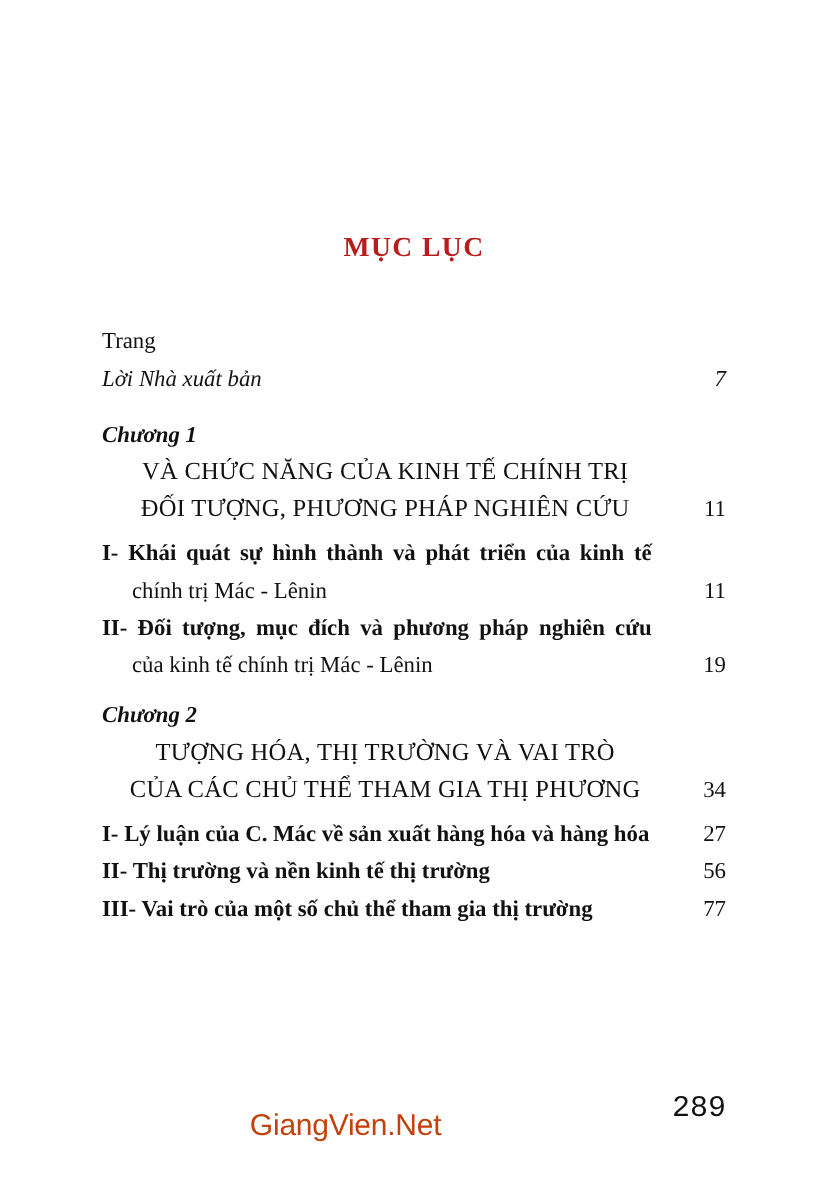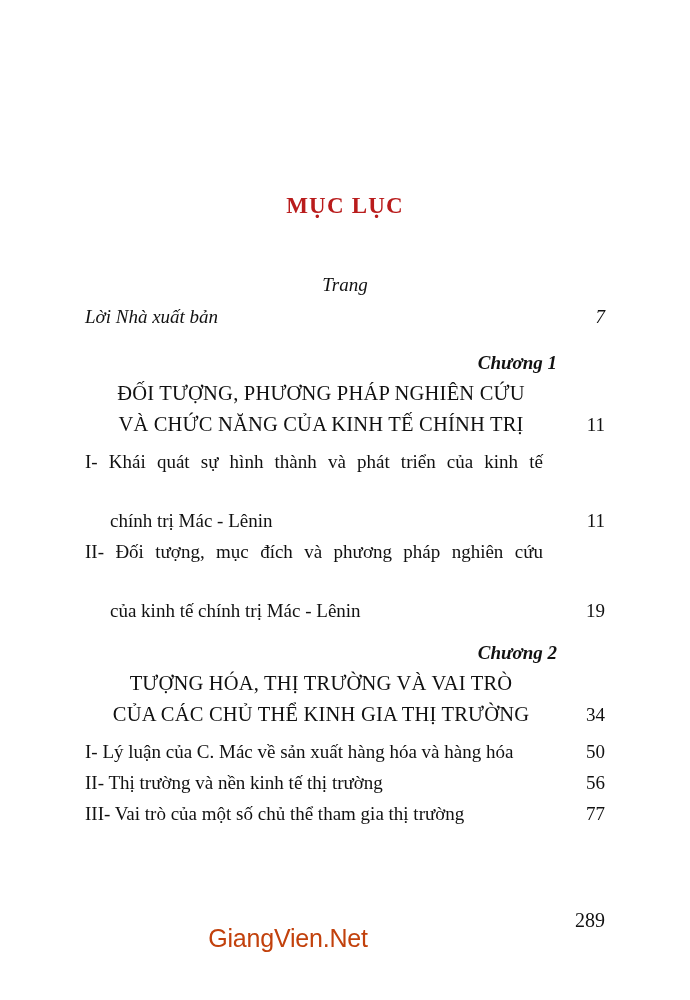"Trang" .col-head { font-style: italic -> none; text-align: center -> left }
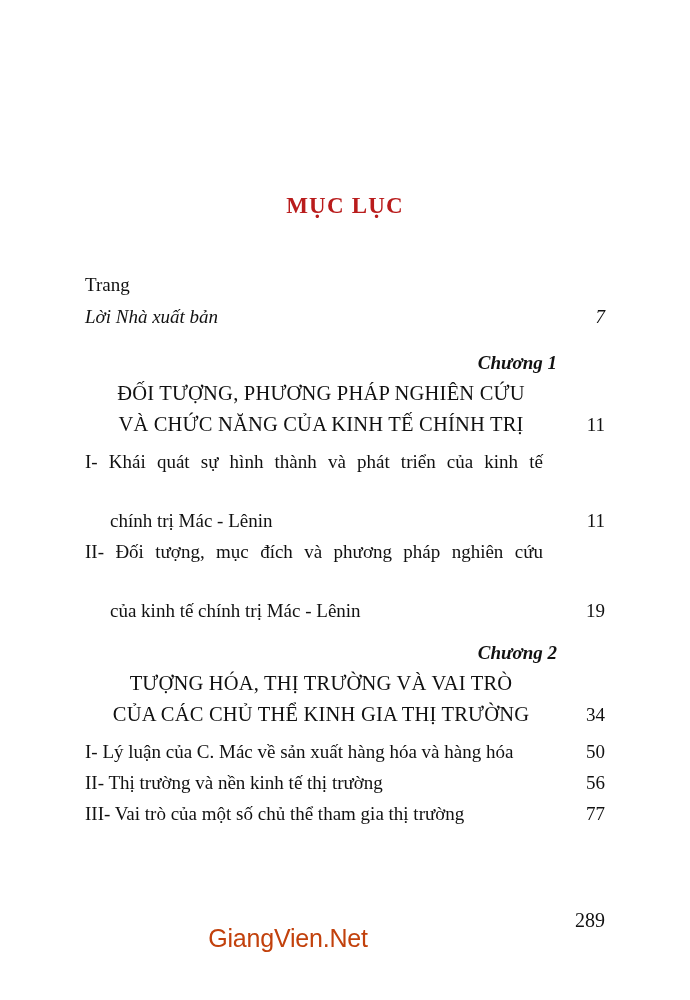"Chương 1" .chapter-label { text-align: right -> left }
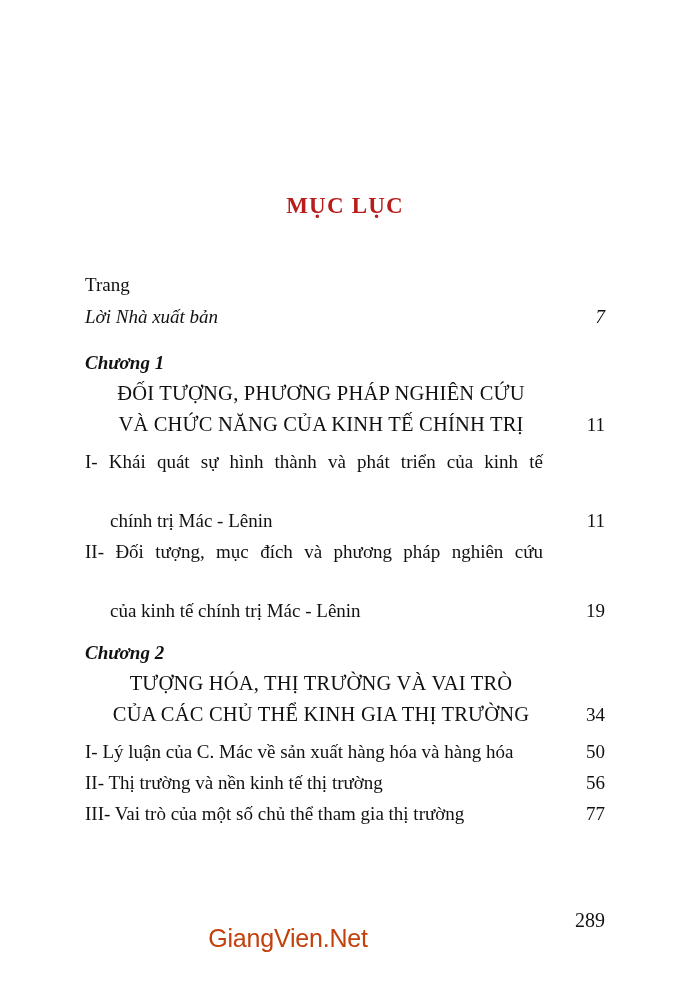"ĐỐI TƯỢNG, PHƯƠNG PHÁP NGHIÊN" div.chapter-title-line { order: before "VÀ CHỨC NĂNG CỦA KINH" -> after "VÀ CHỨC NĂNG CỦA KINH" }
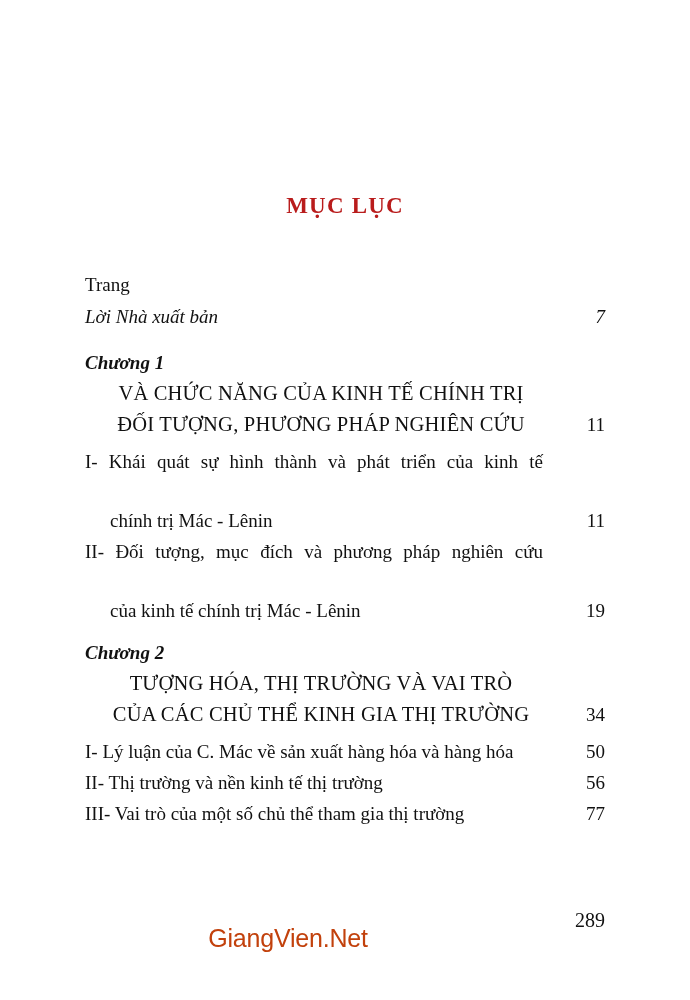"I- Khái quát sự hình" .section .line1 { font-weight: none -> bold }
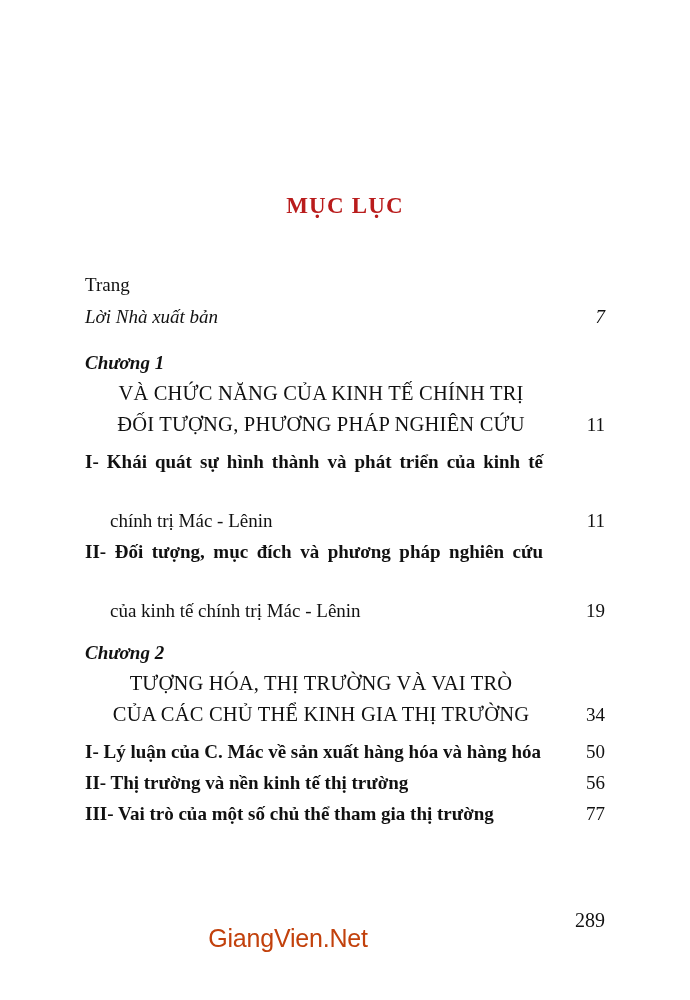"chính trị Mác - Lênin" .section .line2 { margin-top: 28px -> none }
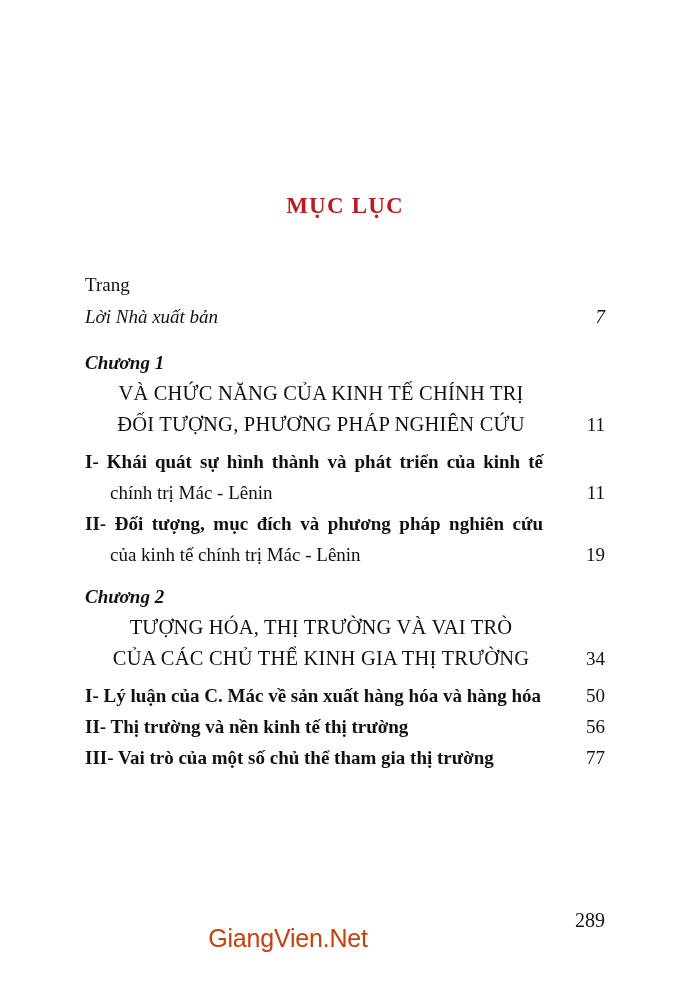"CỦA CÁC CHỦ THỂ KINH" span { text: KINH GIA THỊ TRƯỜNG -> THAM GIA THỊ PHƯƠNG }
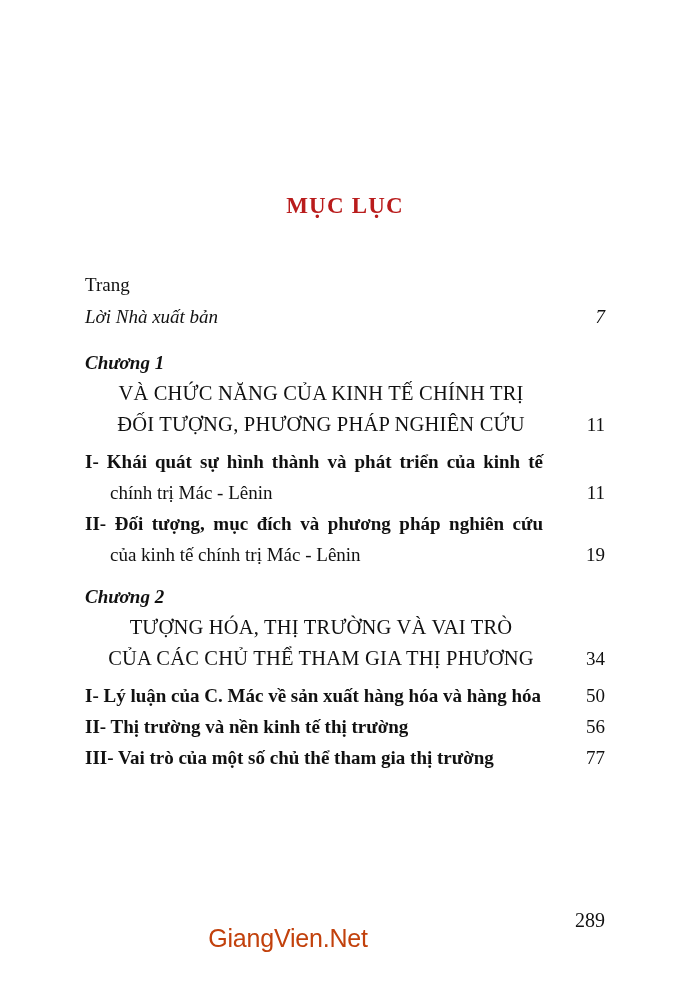"50" span.pg { text: 50 -> 27 }
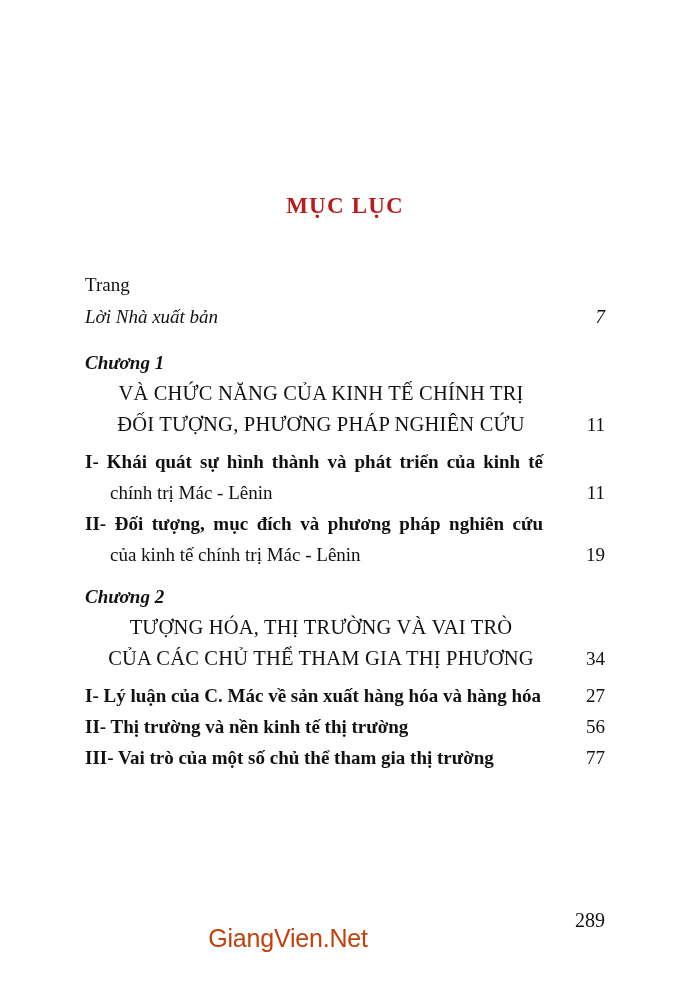"289" .folio { font-family: none -> Liberation Mono, monospace; font-size: 20px -> 25px }
